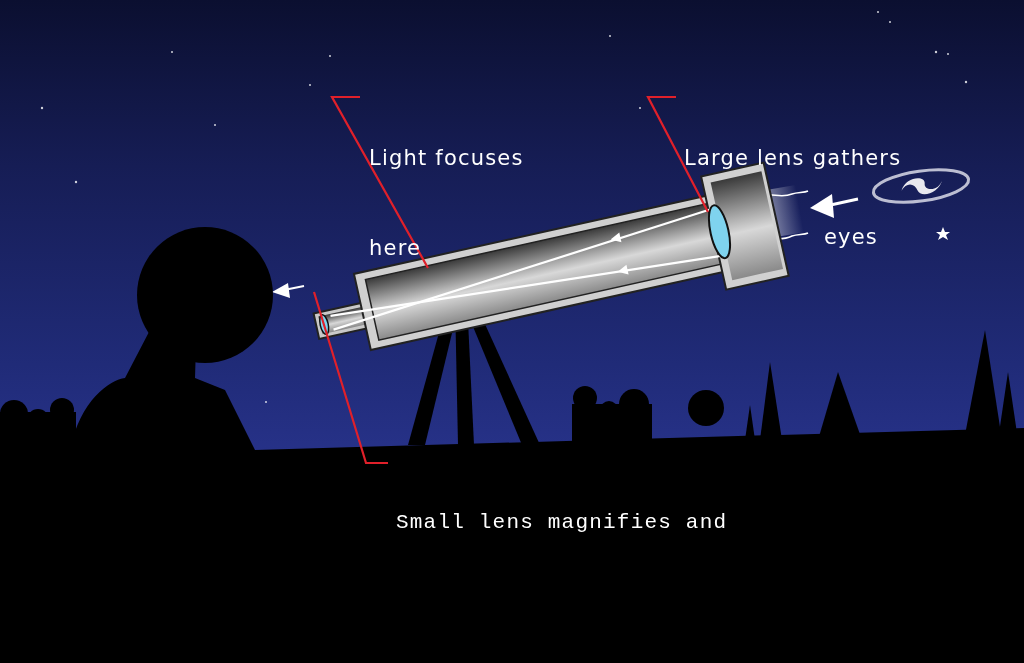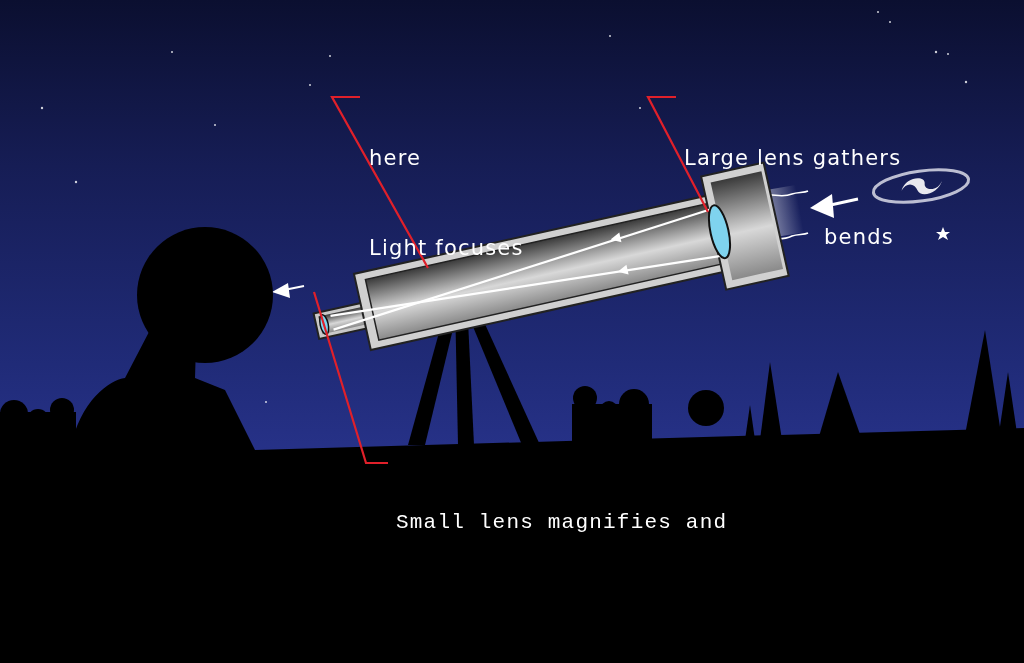"here" div { order: before "Light focuses" -> after "Light focuses" }
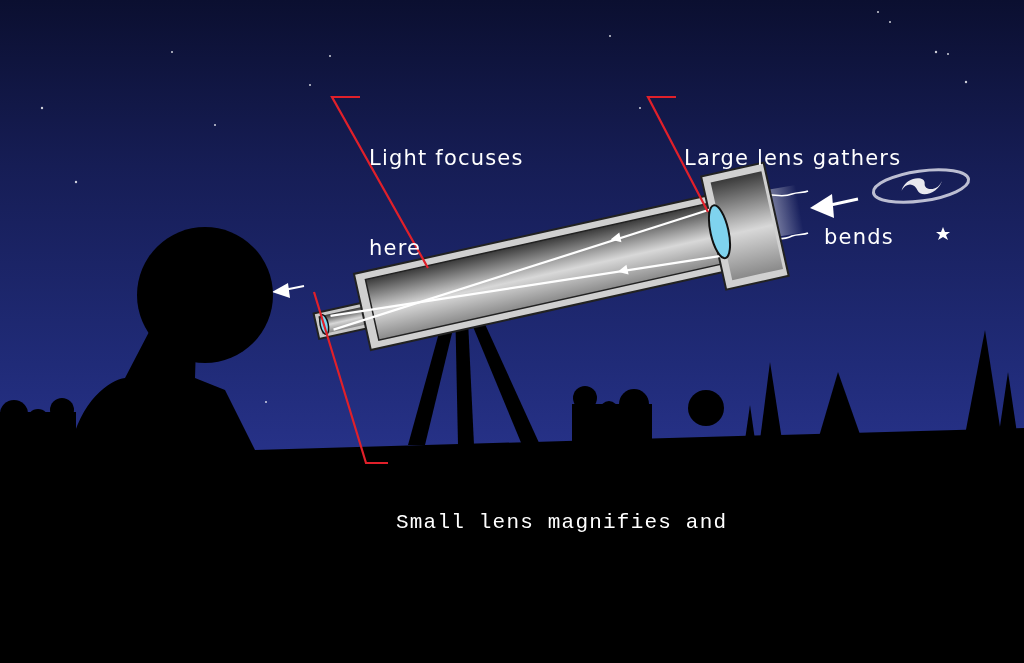"bends" div.label { text: bends -> eyes }
